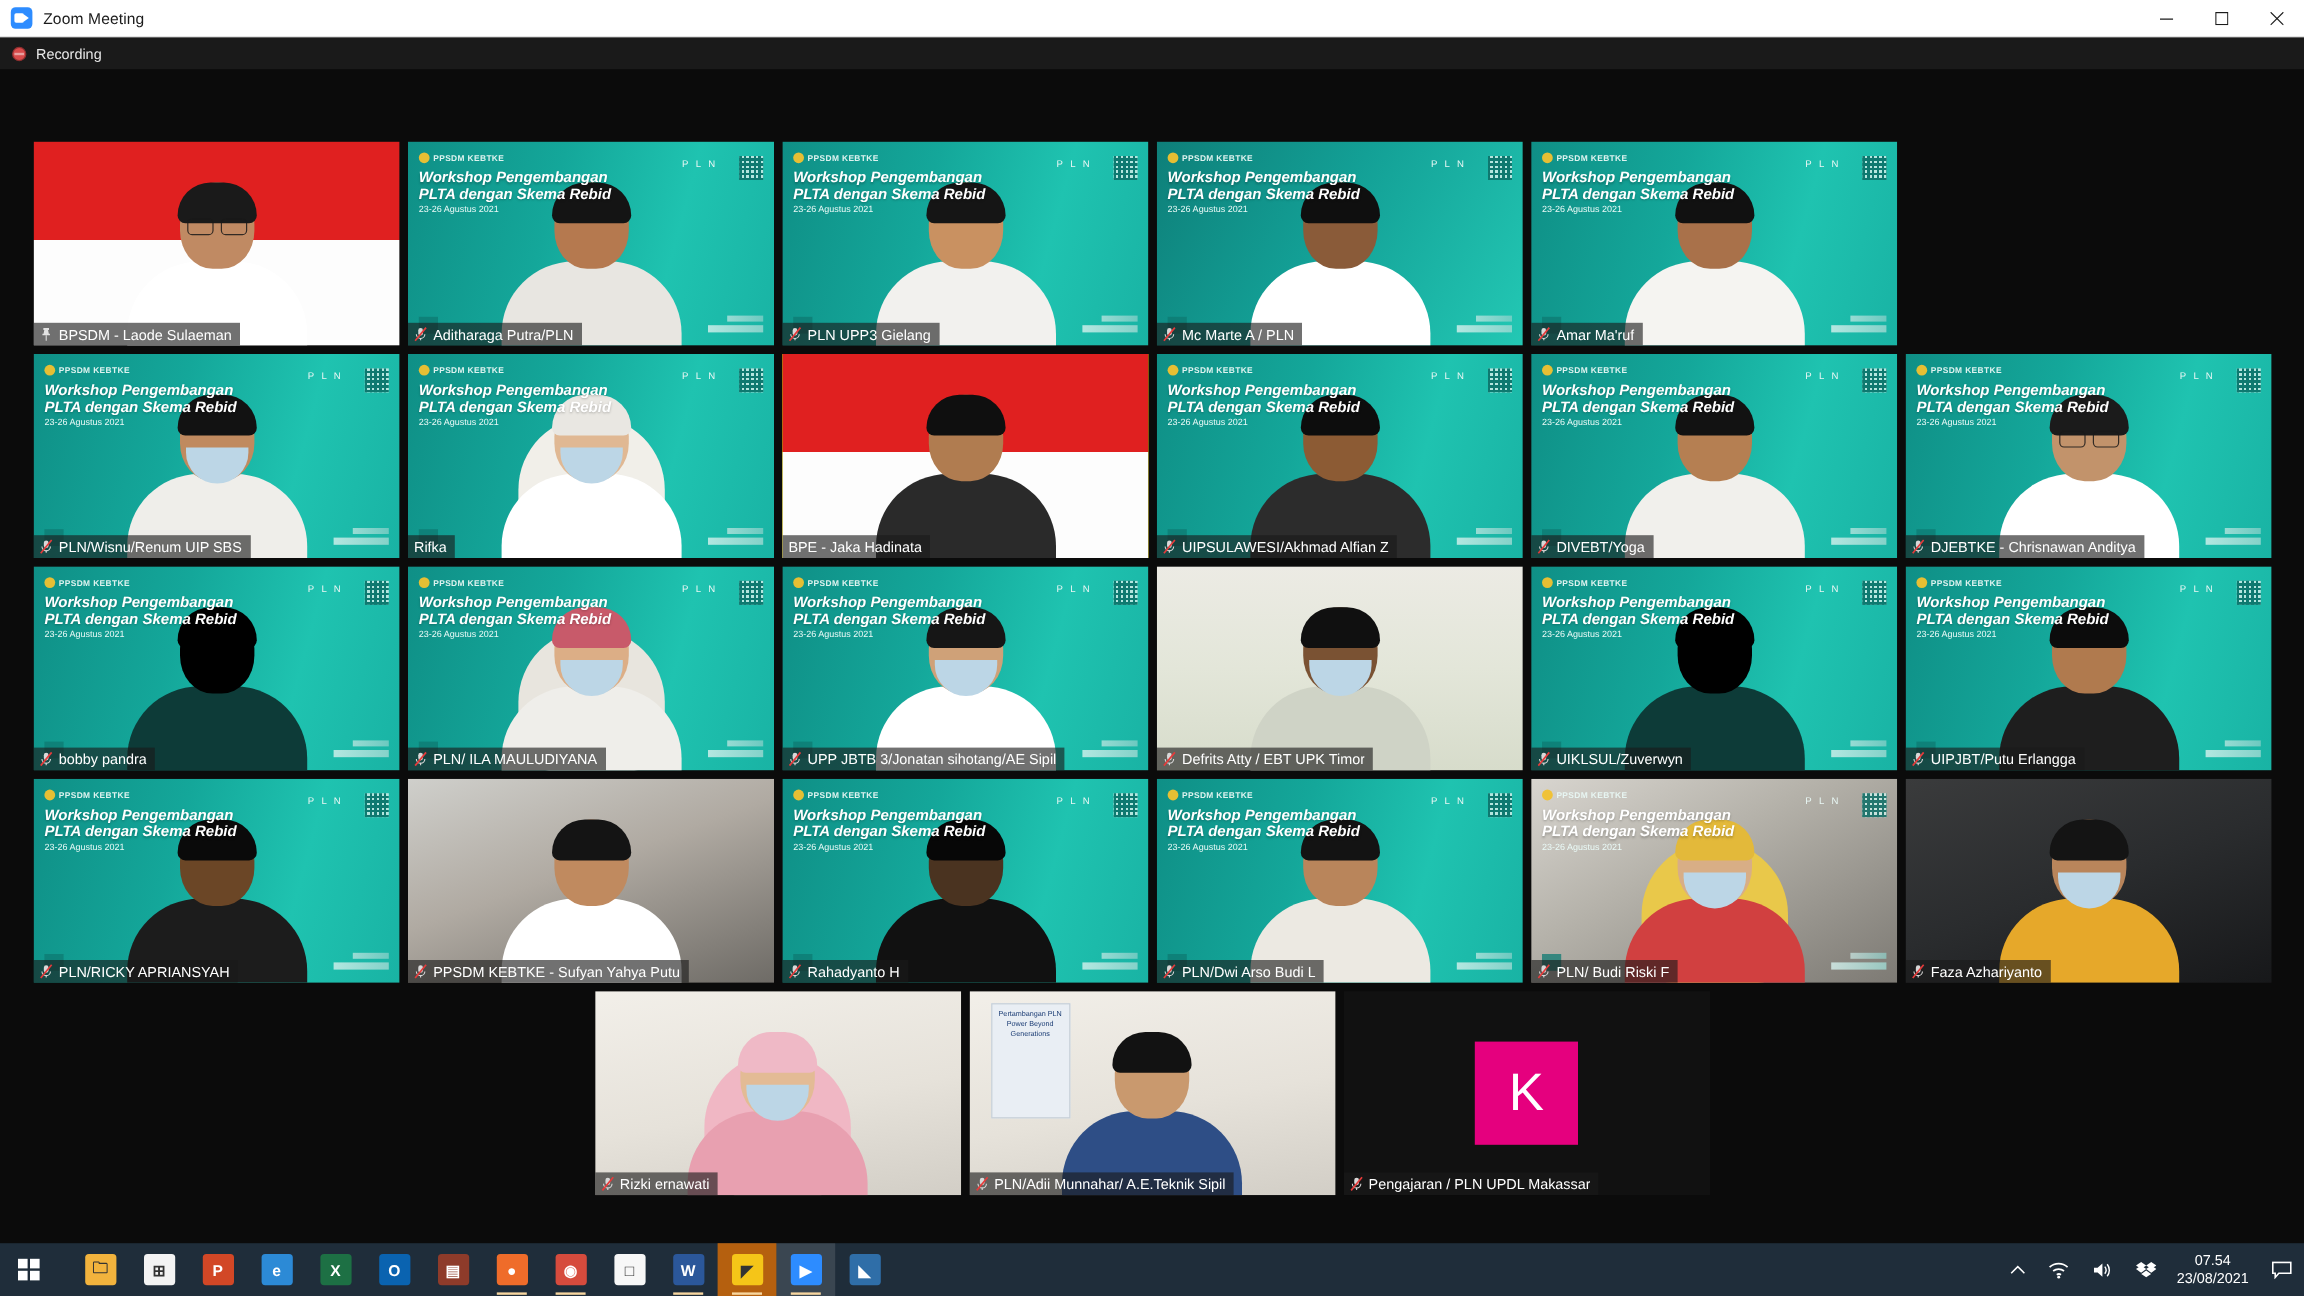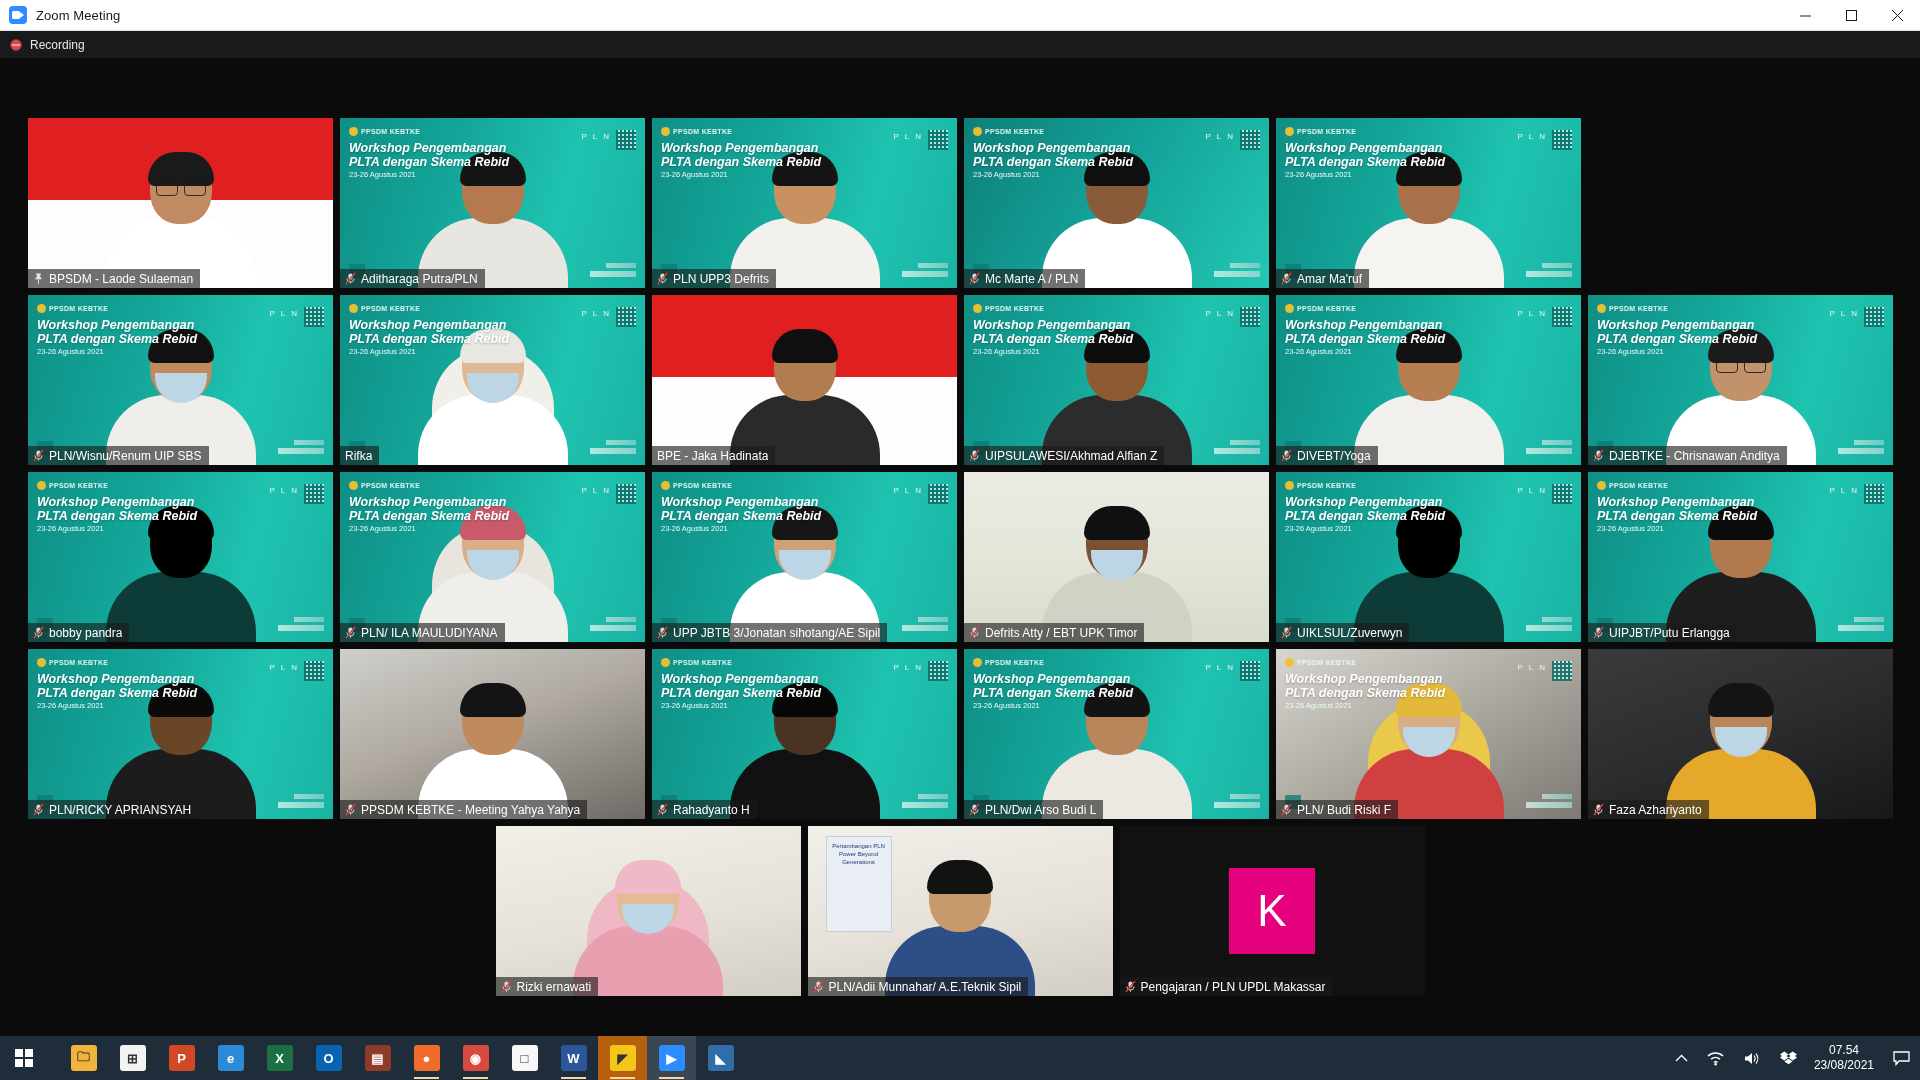"P L N" .slide .lnbr { right: 34px -> 47px }
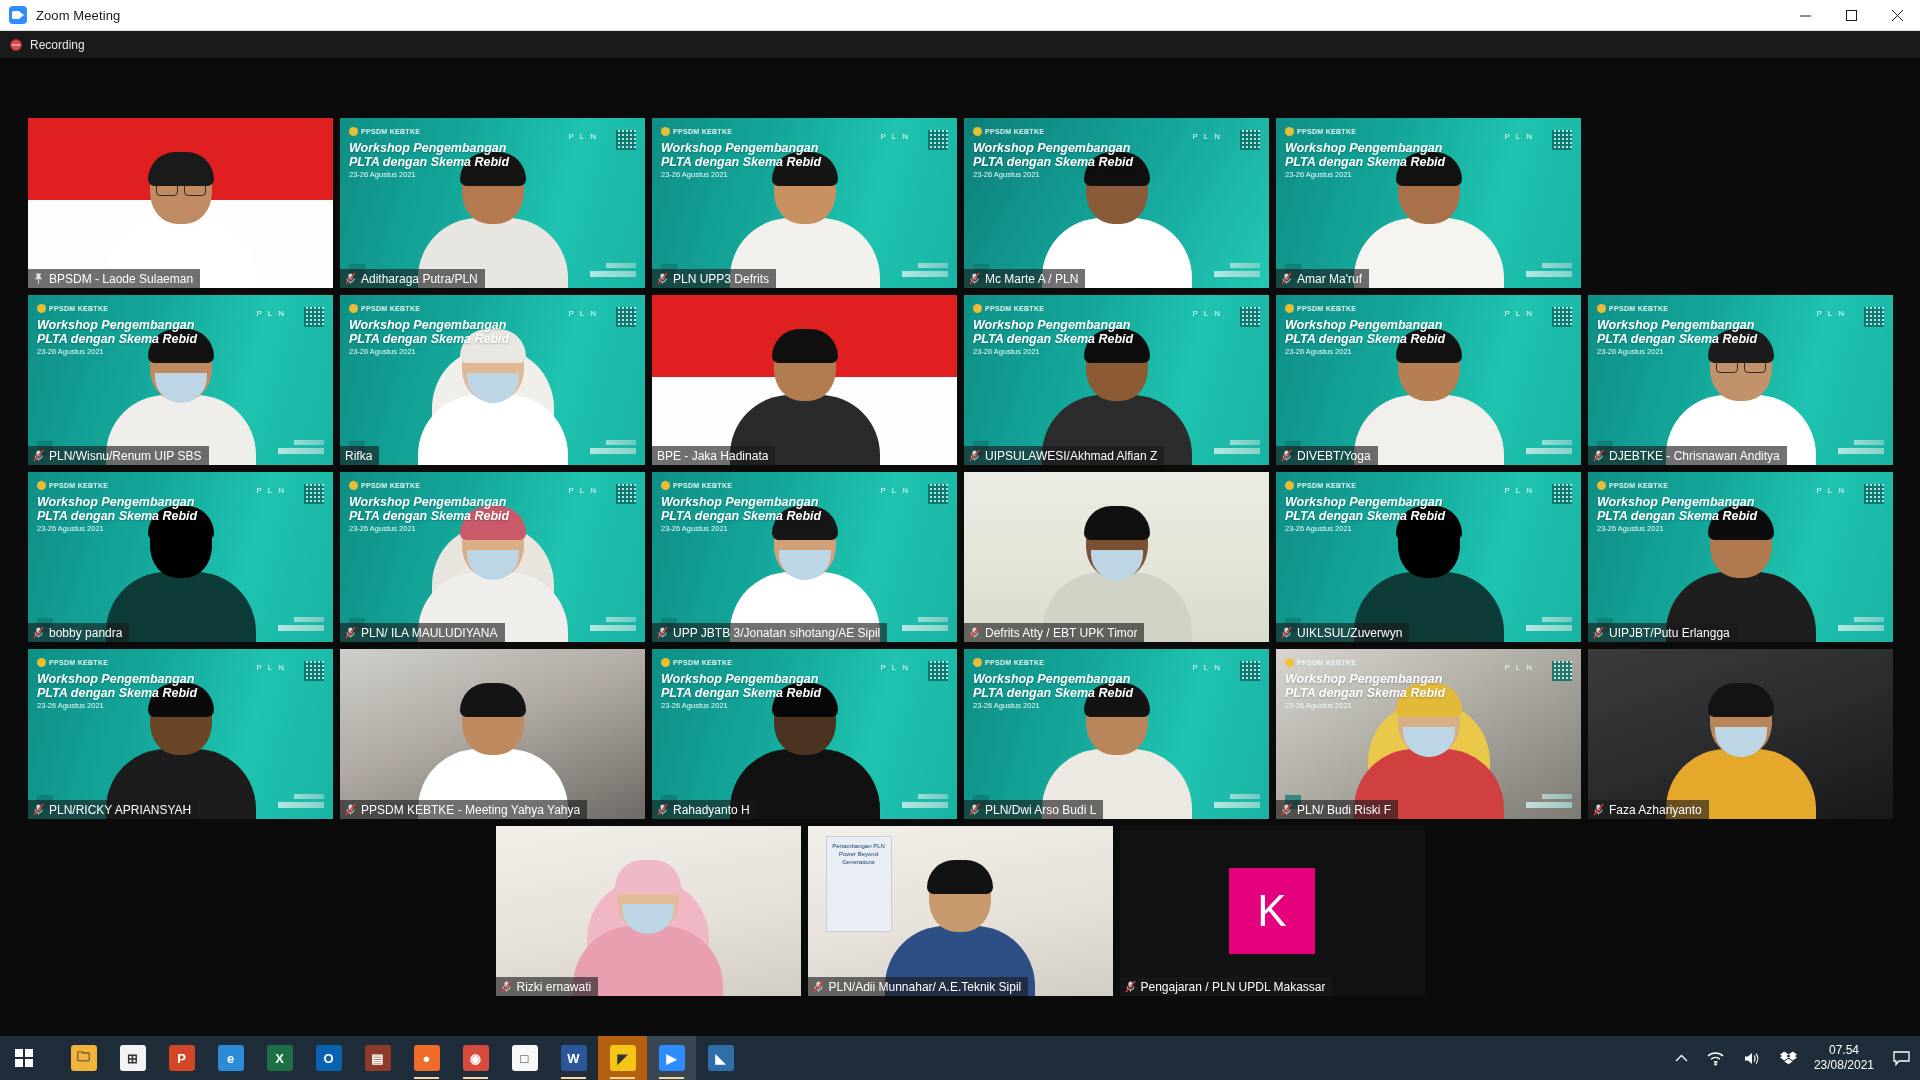"PLN UPP3 Defrits" span.txt { text: Defrits -> Gielang }
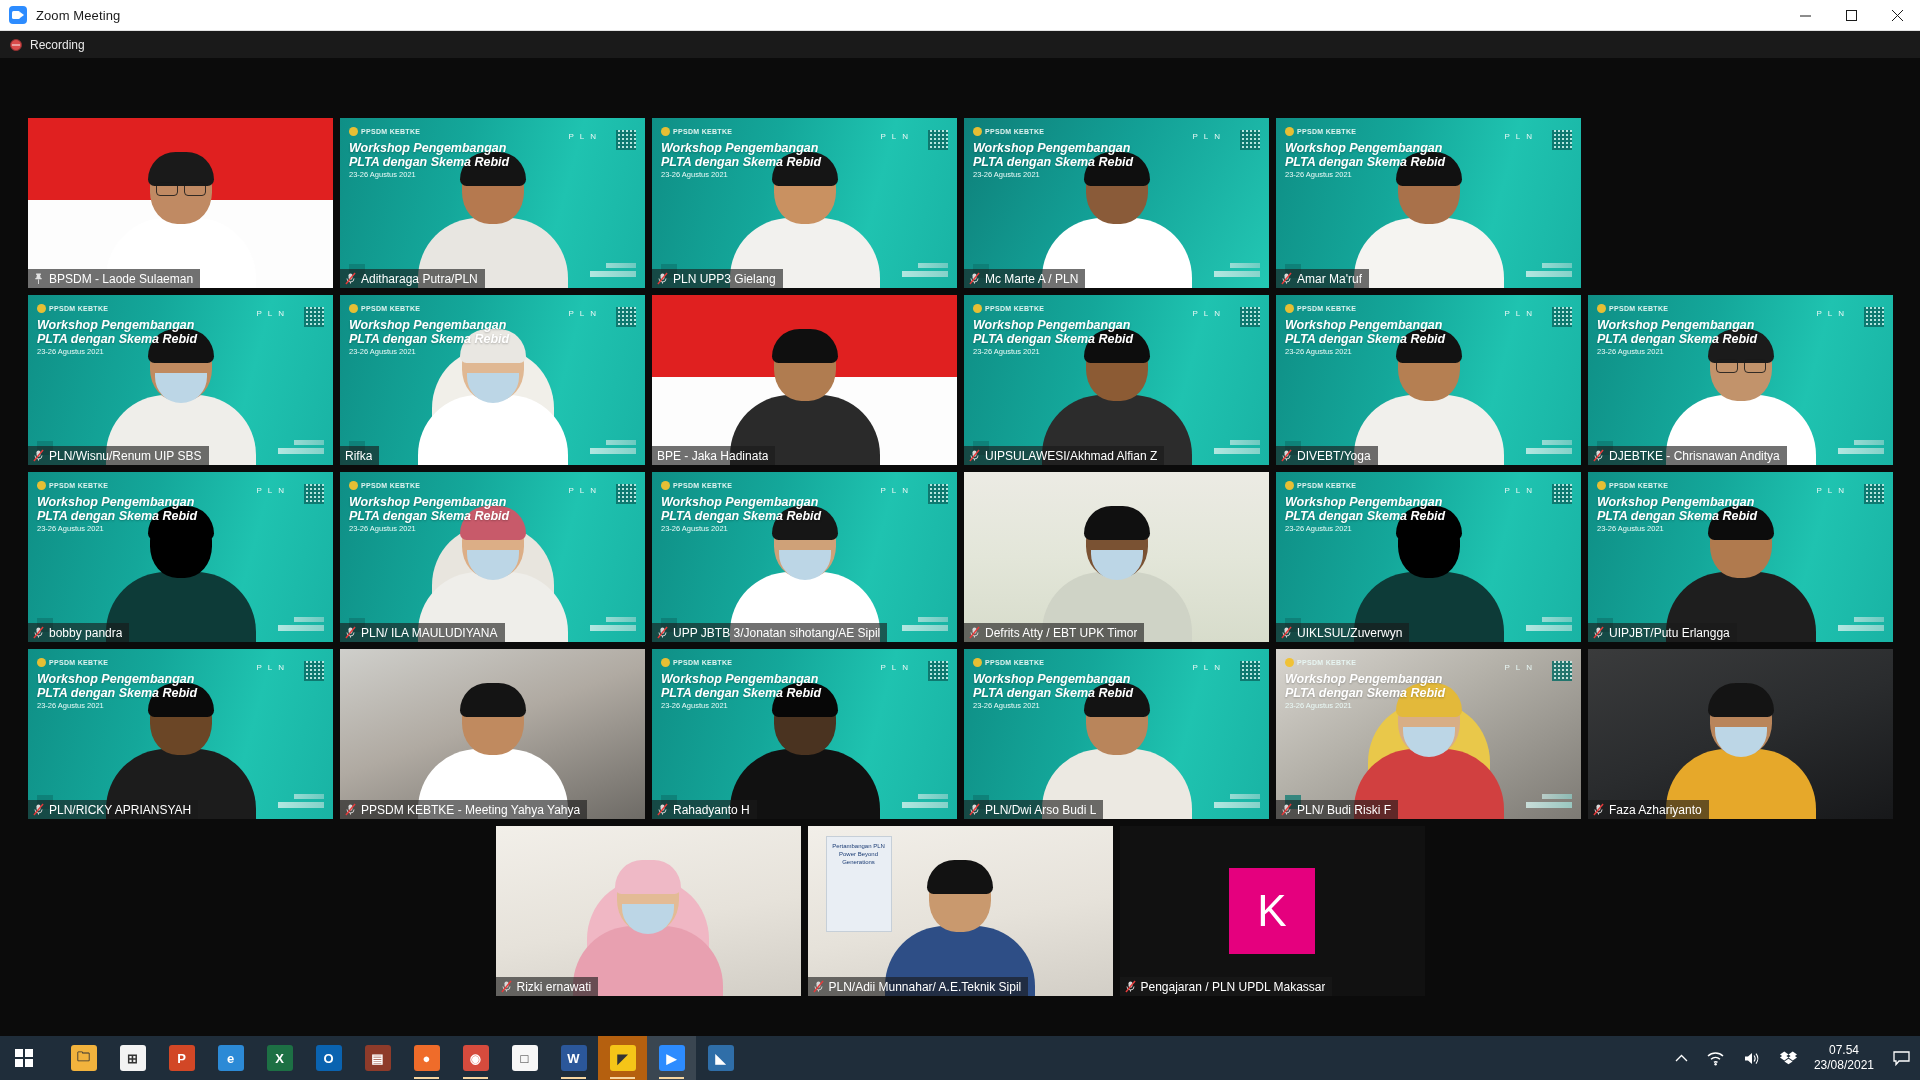"PPSDM KEBTKE - Meeting Yahya" span.txt { text: Meeting Yahya Yahya -> Sufyan Yahya Putu }
